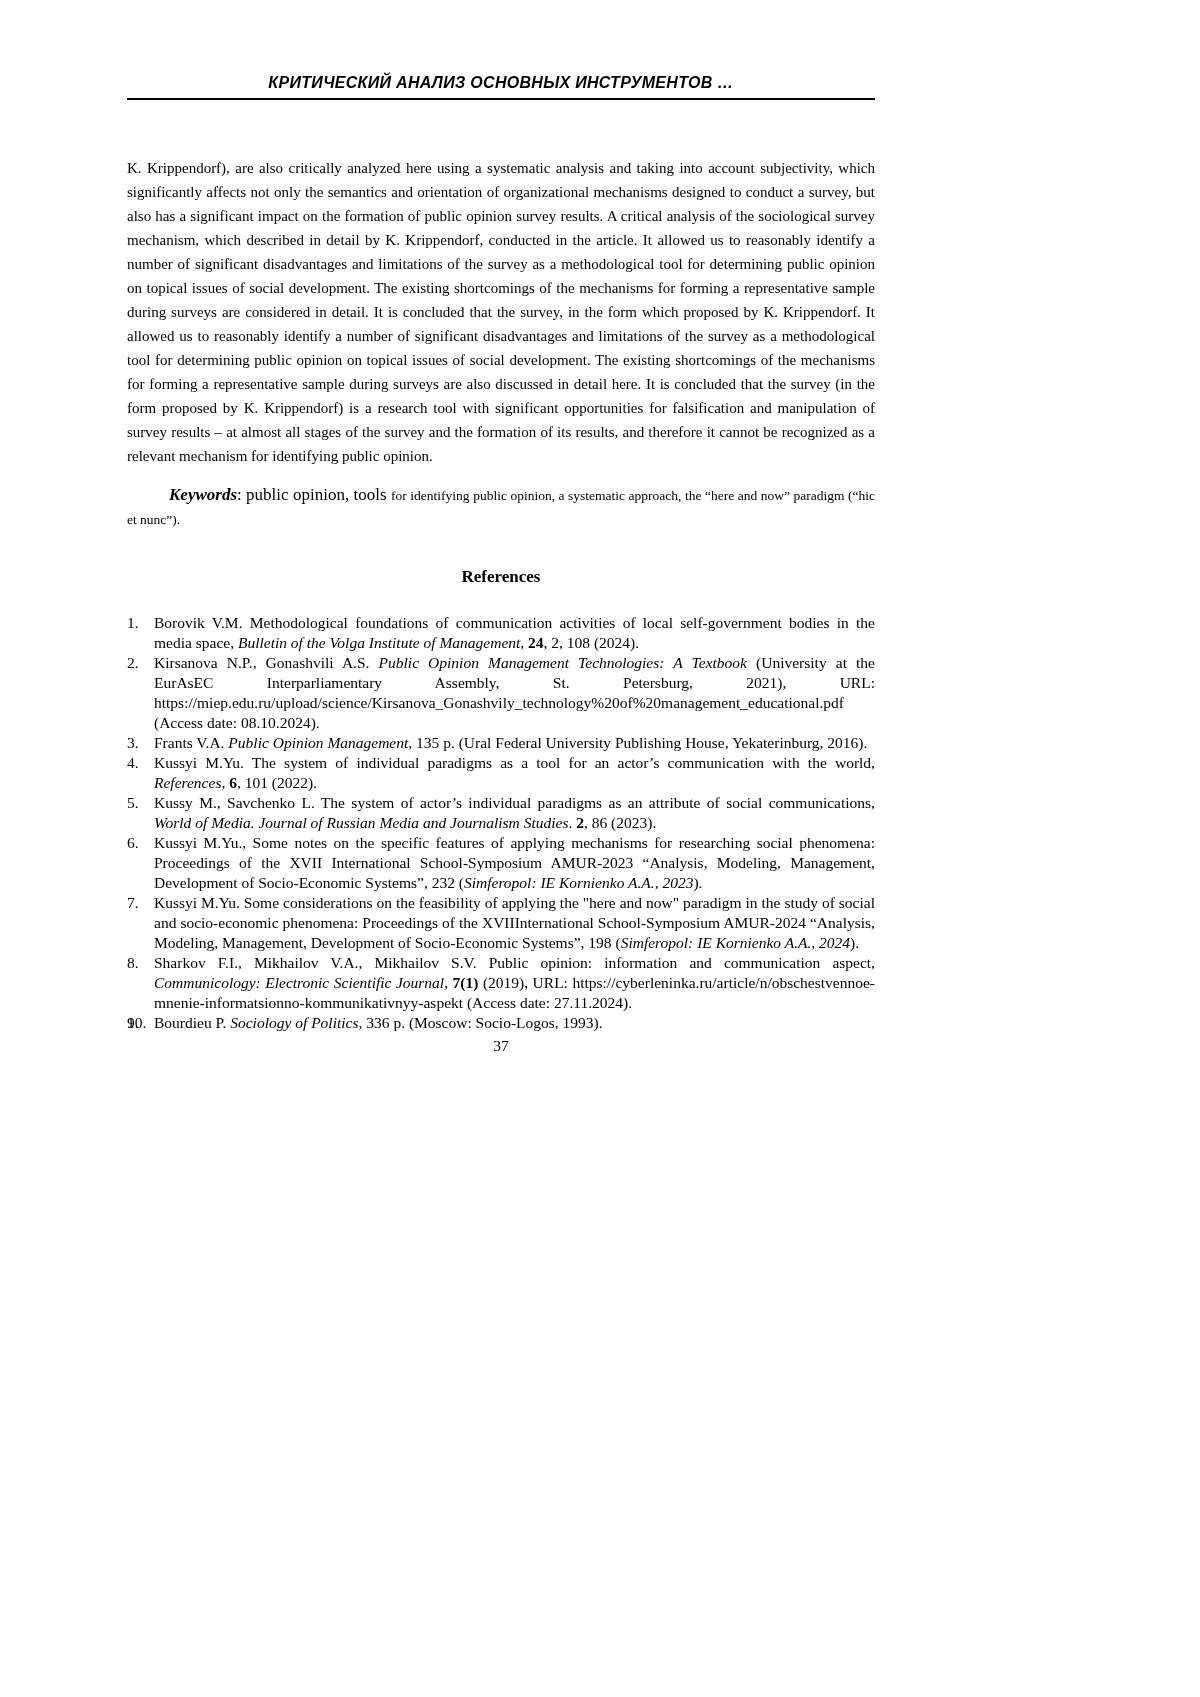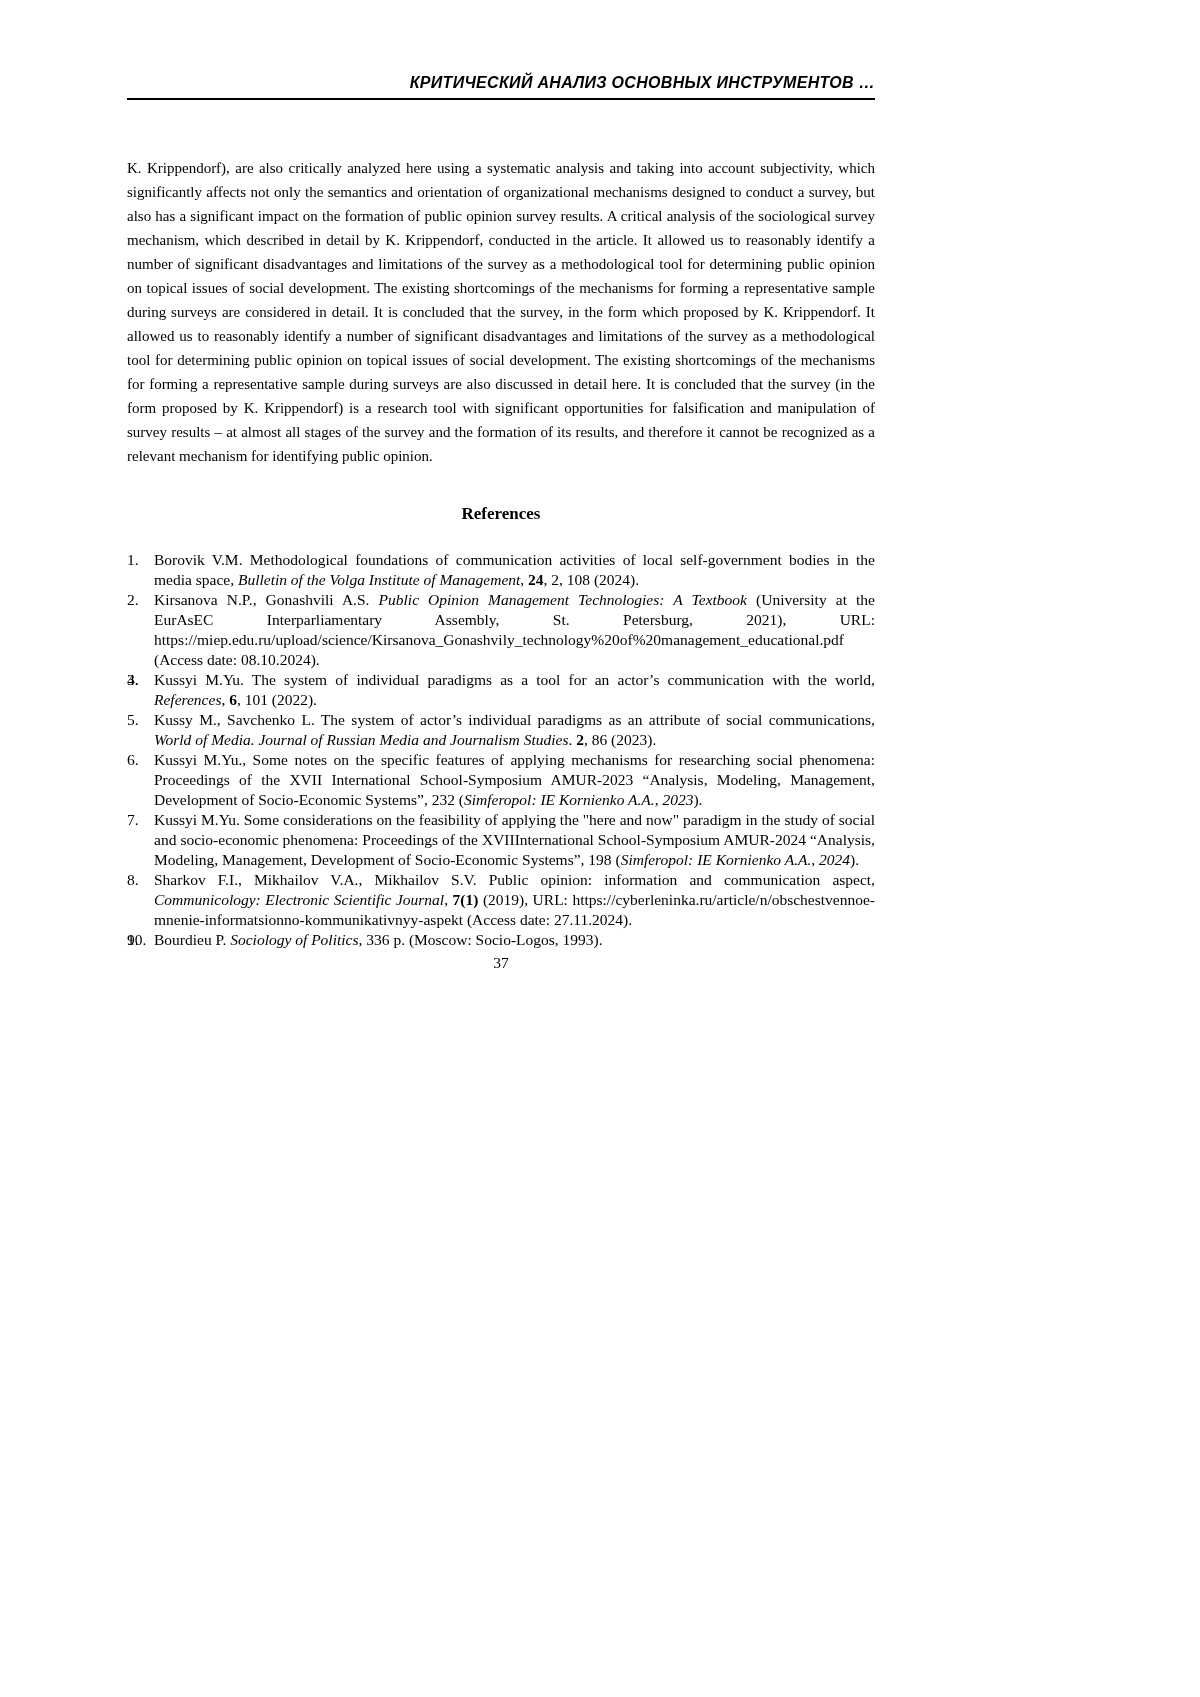"КРИТИЧЕСКИЙ АНАЛИЗ ОСНОВНЫХ ИНСТРУМЕНТОВ" .running-header { text-align: right -> center }
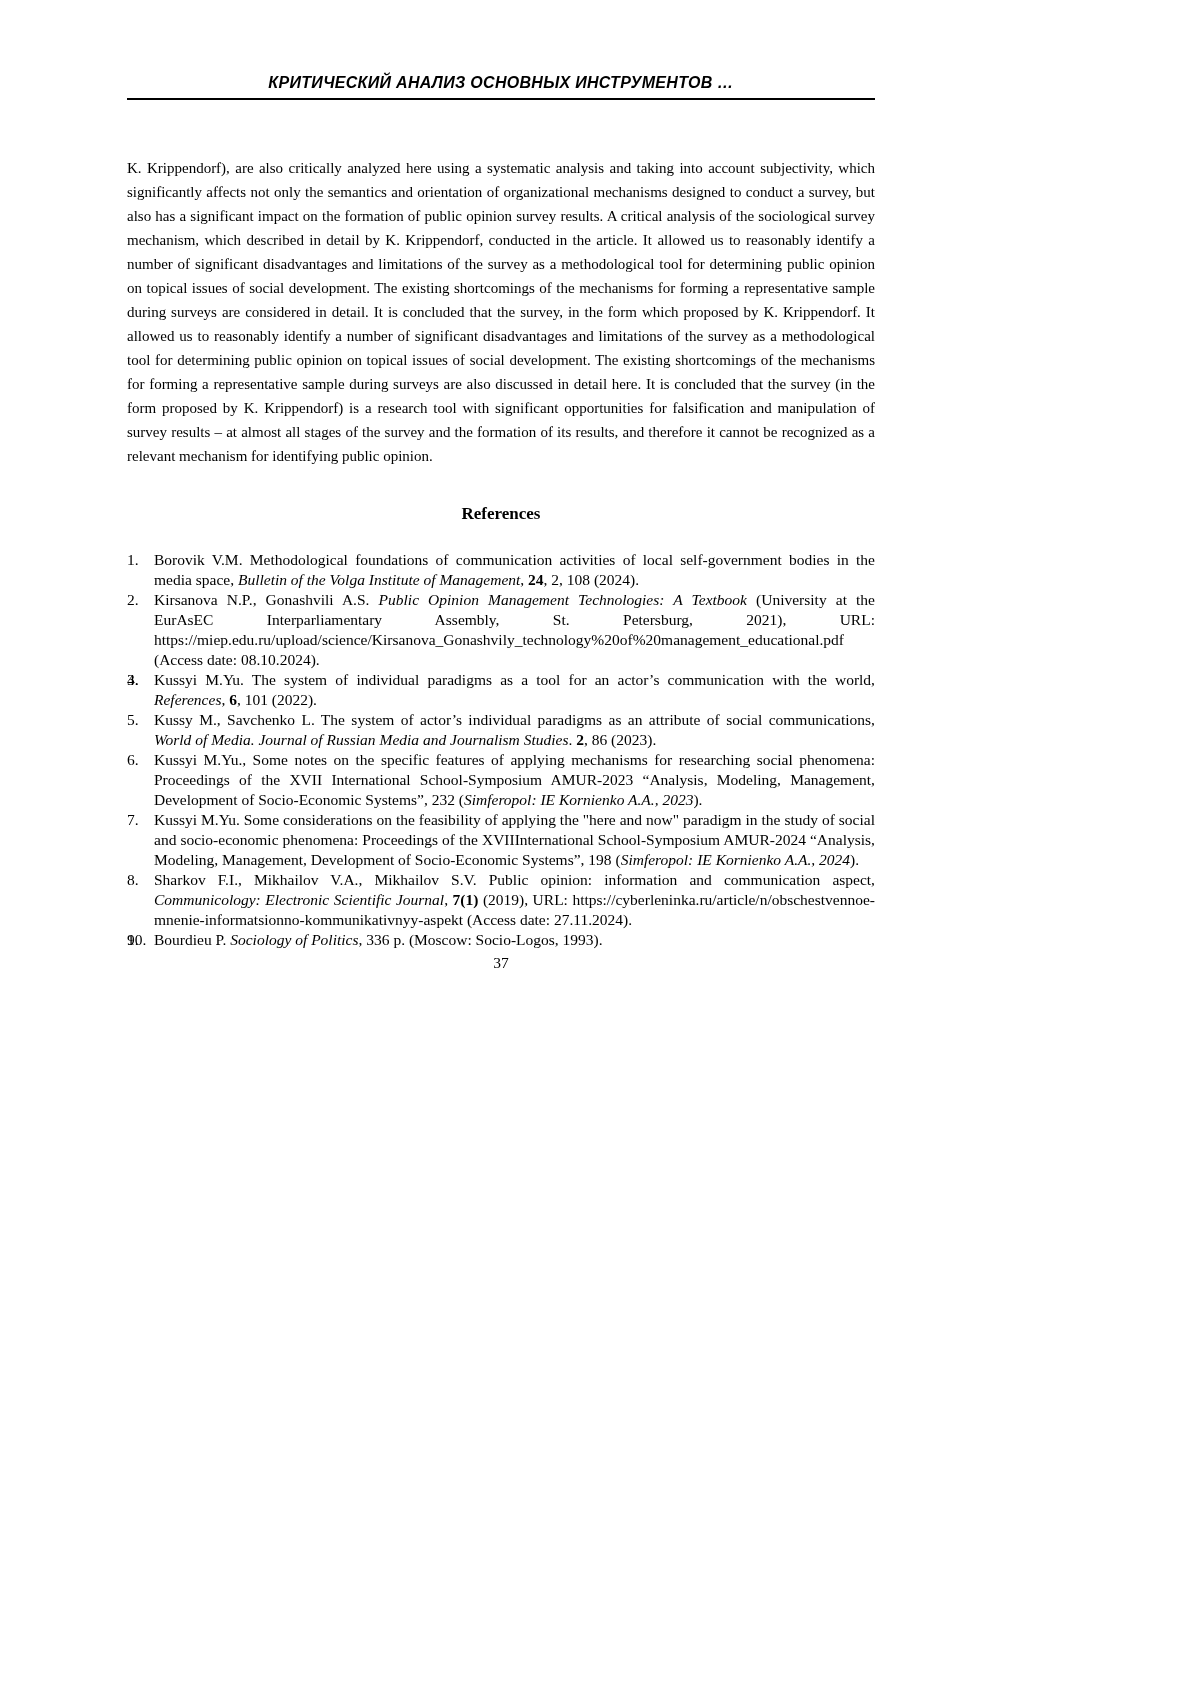"Keywords: public opinion, tools for" p.keywords { html: none -> <p><span>Keywords</span><span>: public opinion, tools </span><span>for identifying public opinion, a systematic approach, the “here and now” paradigm (“hic et nunc”).</span></p> }
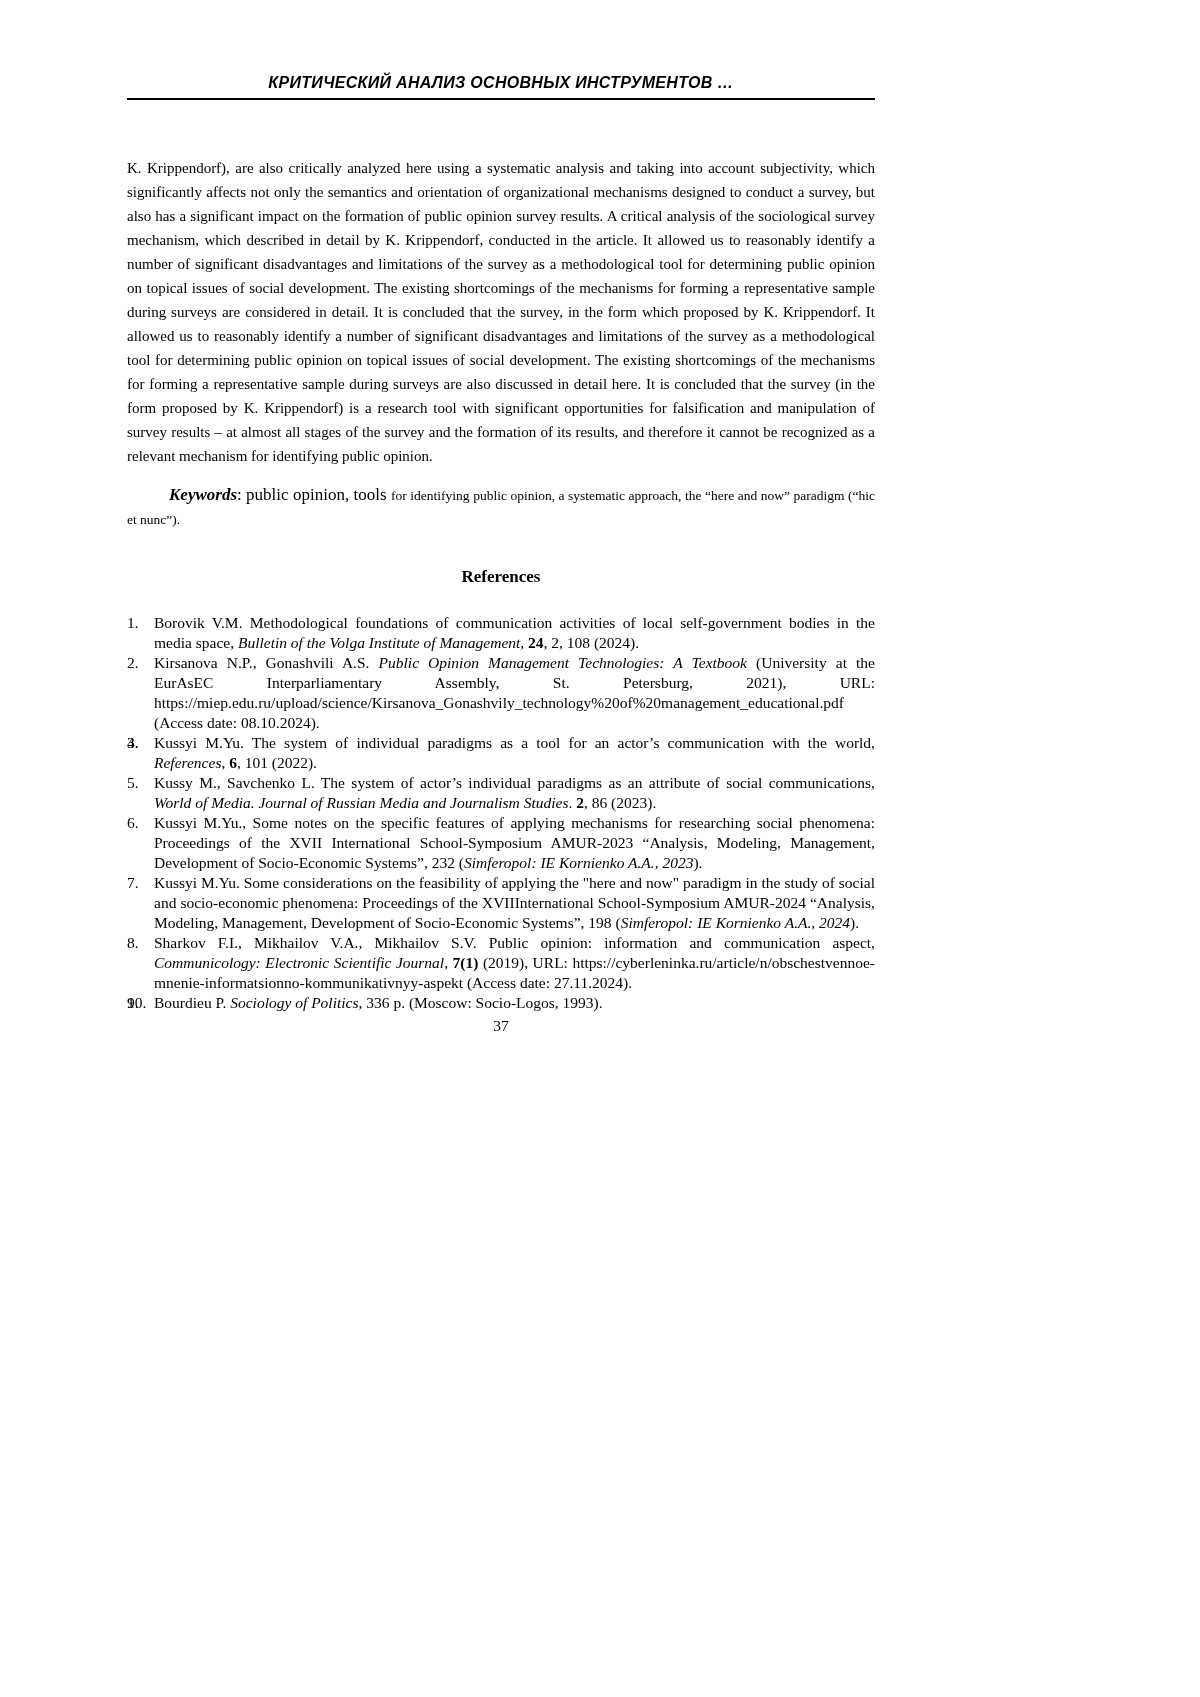"Frants V.A. Public Opinion Management," span.ref-body { html: none -> <span><span>Frants V.A. </span><span>Public Opinion Management,</span><span> 135 p. (Ural Federal University Publishing House, Yekaterinburg, 2016).</span></span> }
